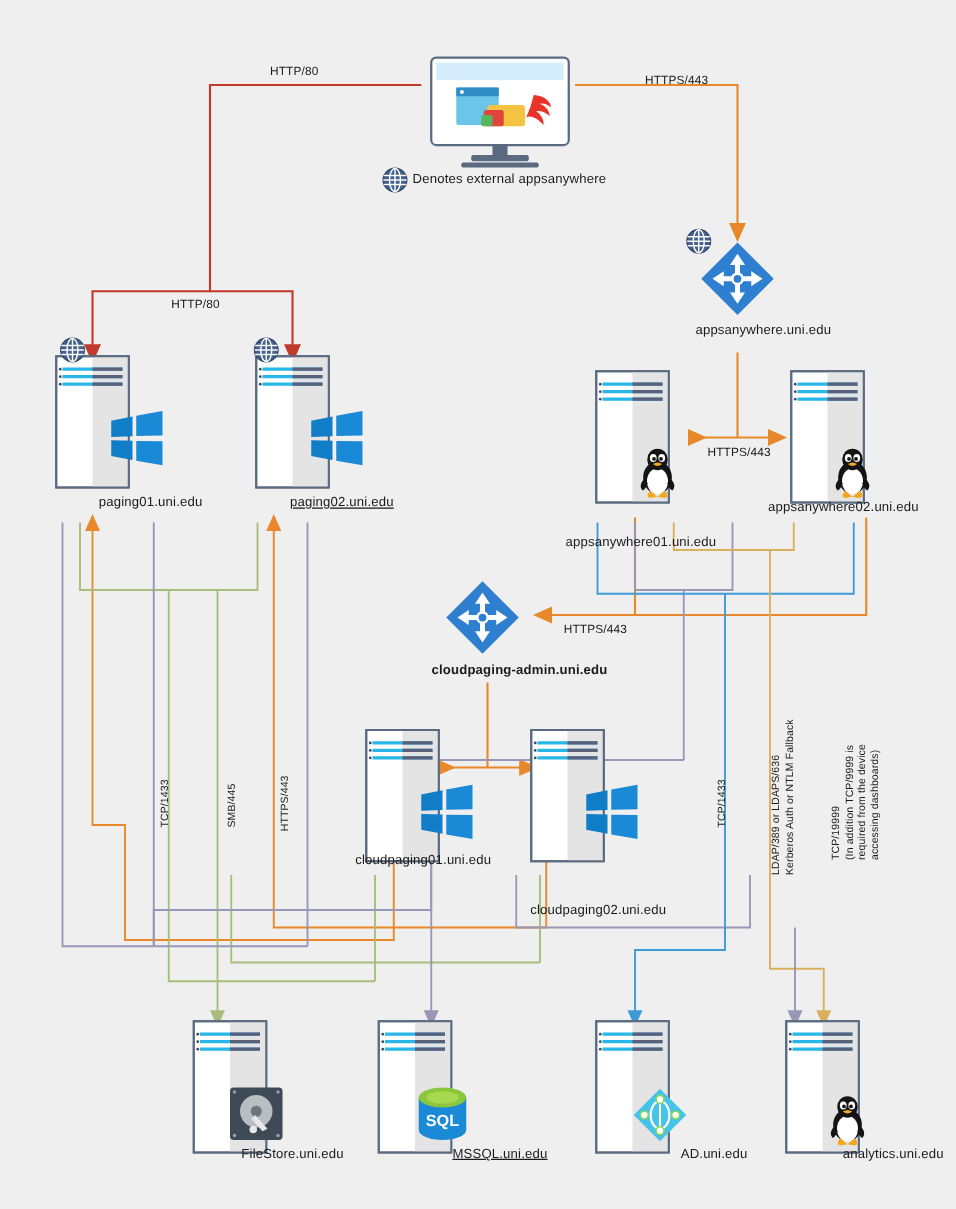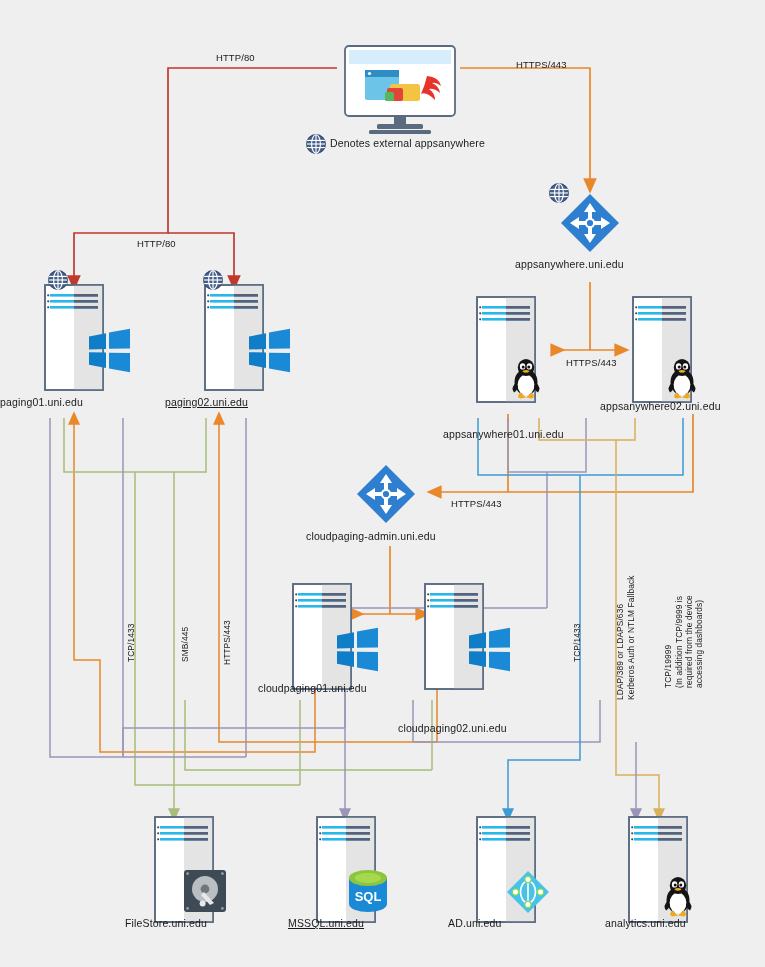"appsanywhere.uni.edu" .node-label { text-align: left -> right }
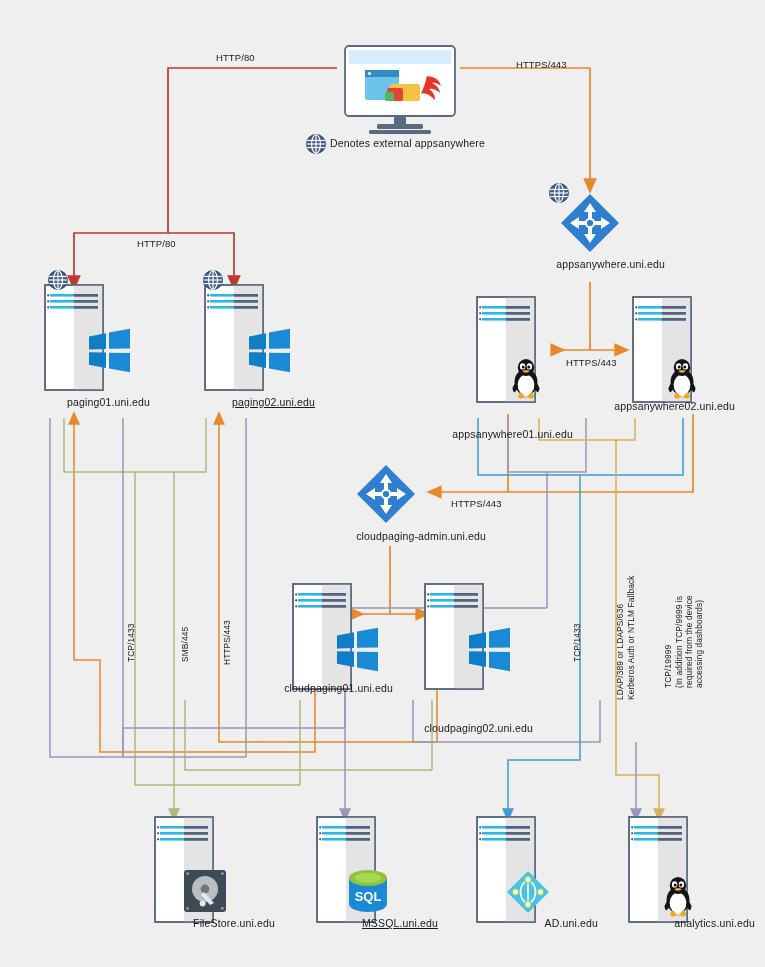"paging01.uni.edu" div.node-label { padding-left: none -> 12px }
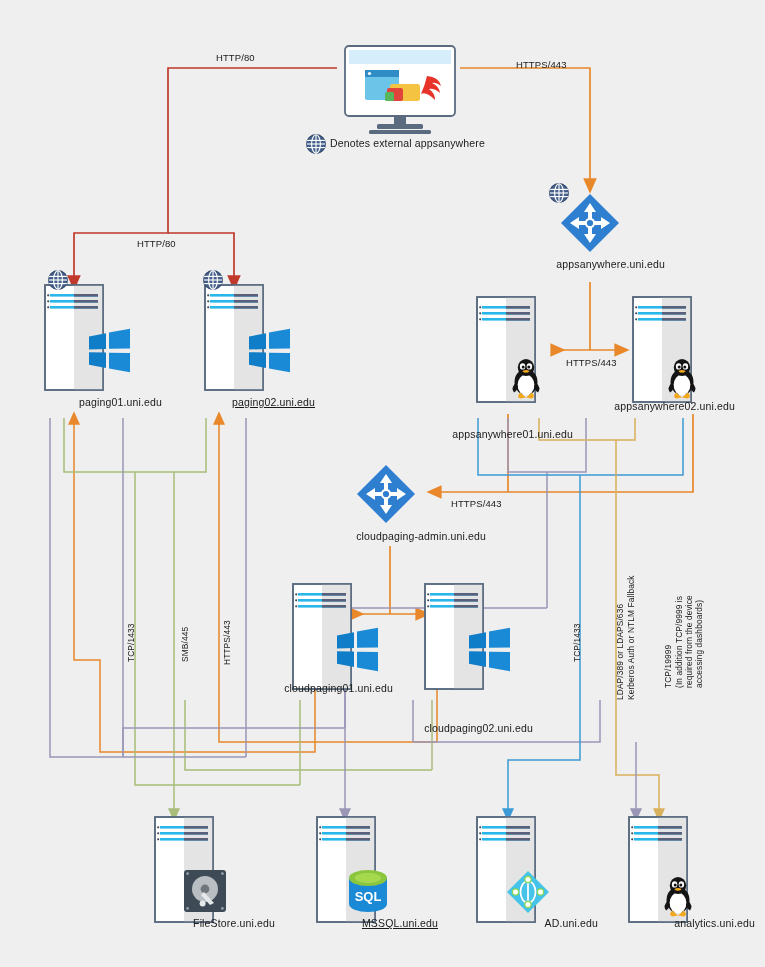"cloudpaging-admin.uni.edu" div.node-label { font-weight: none -> bold }
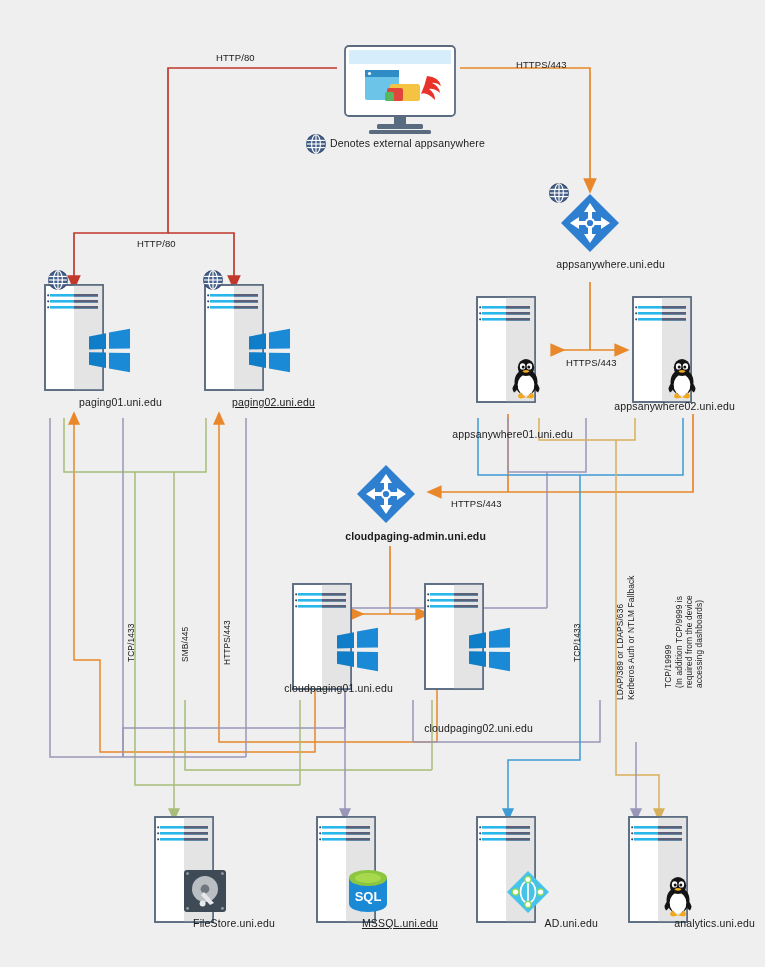"SQL" div.node { left: 317px -> 303px }
